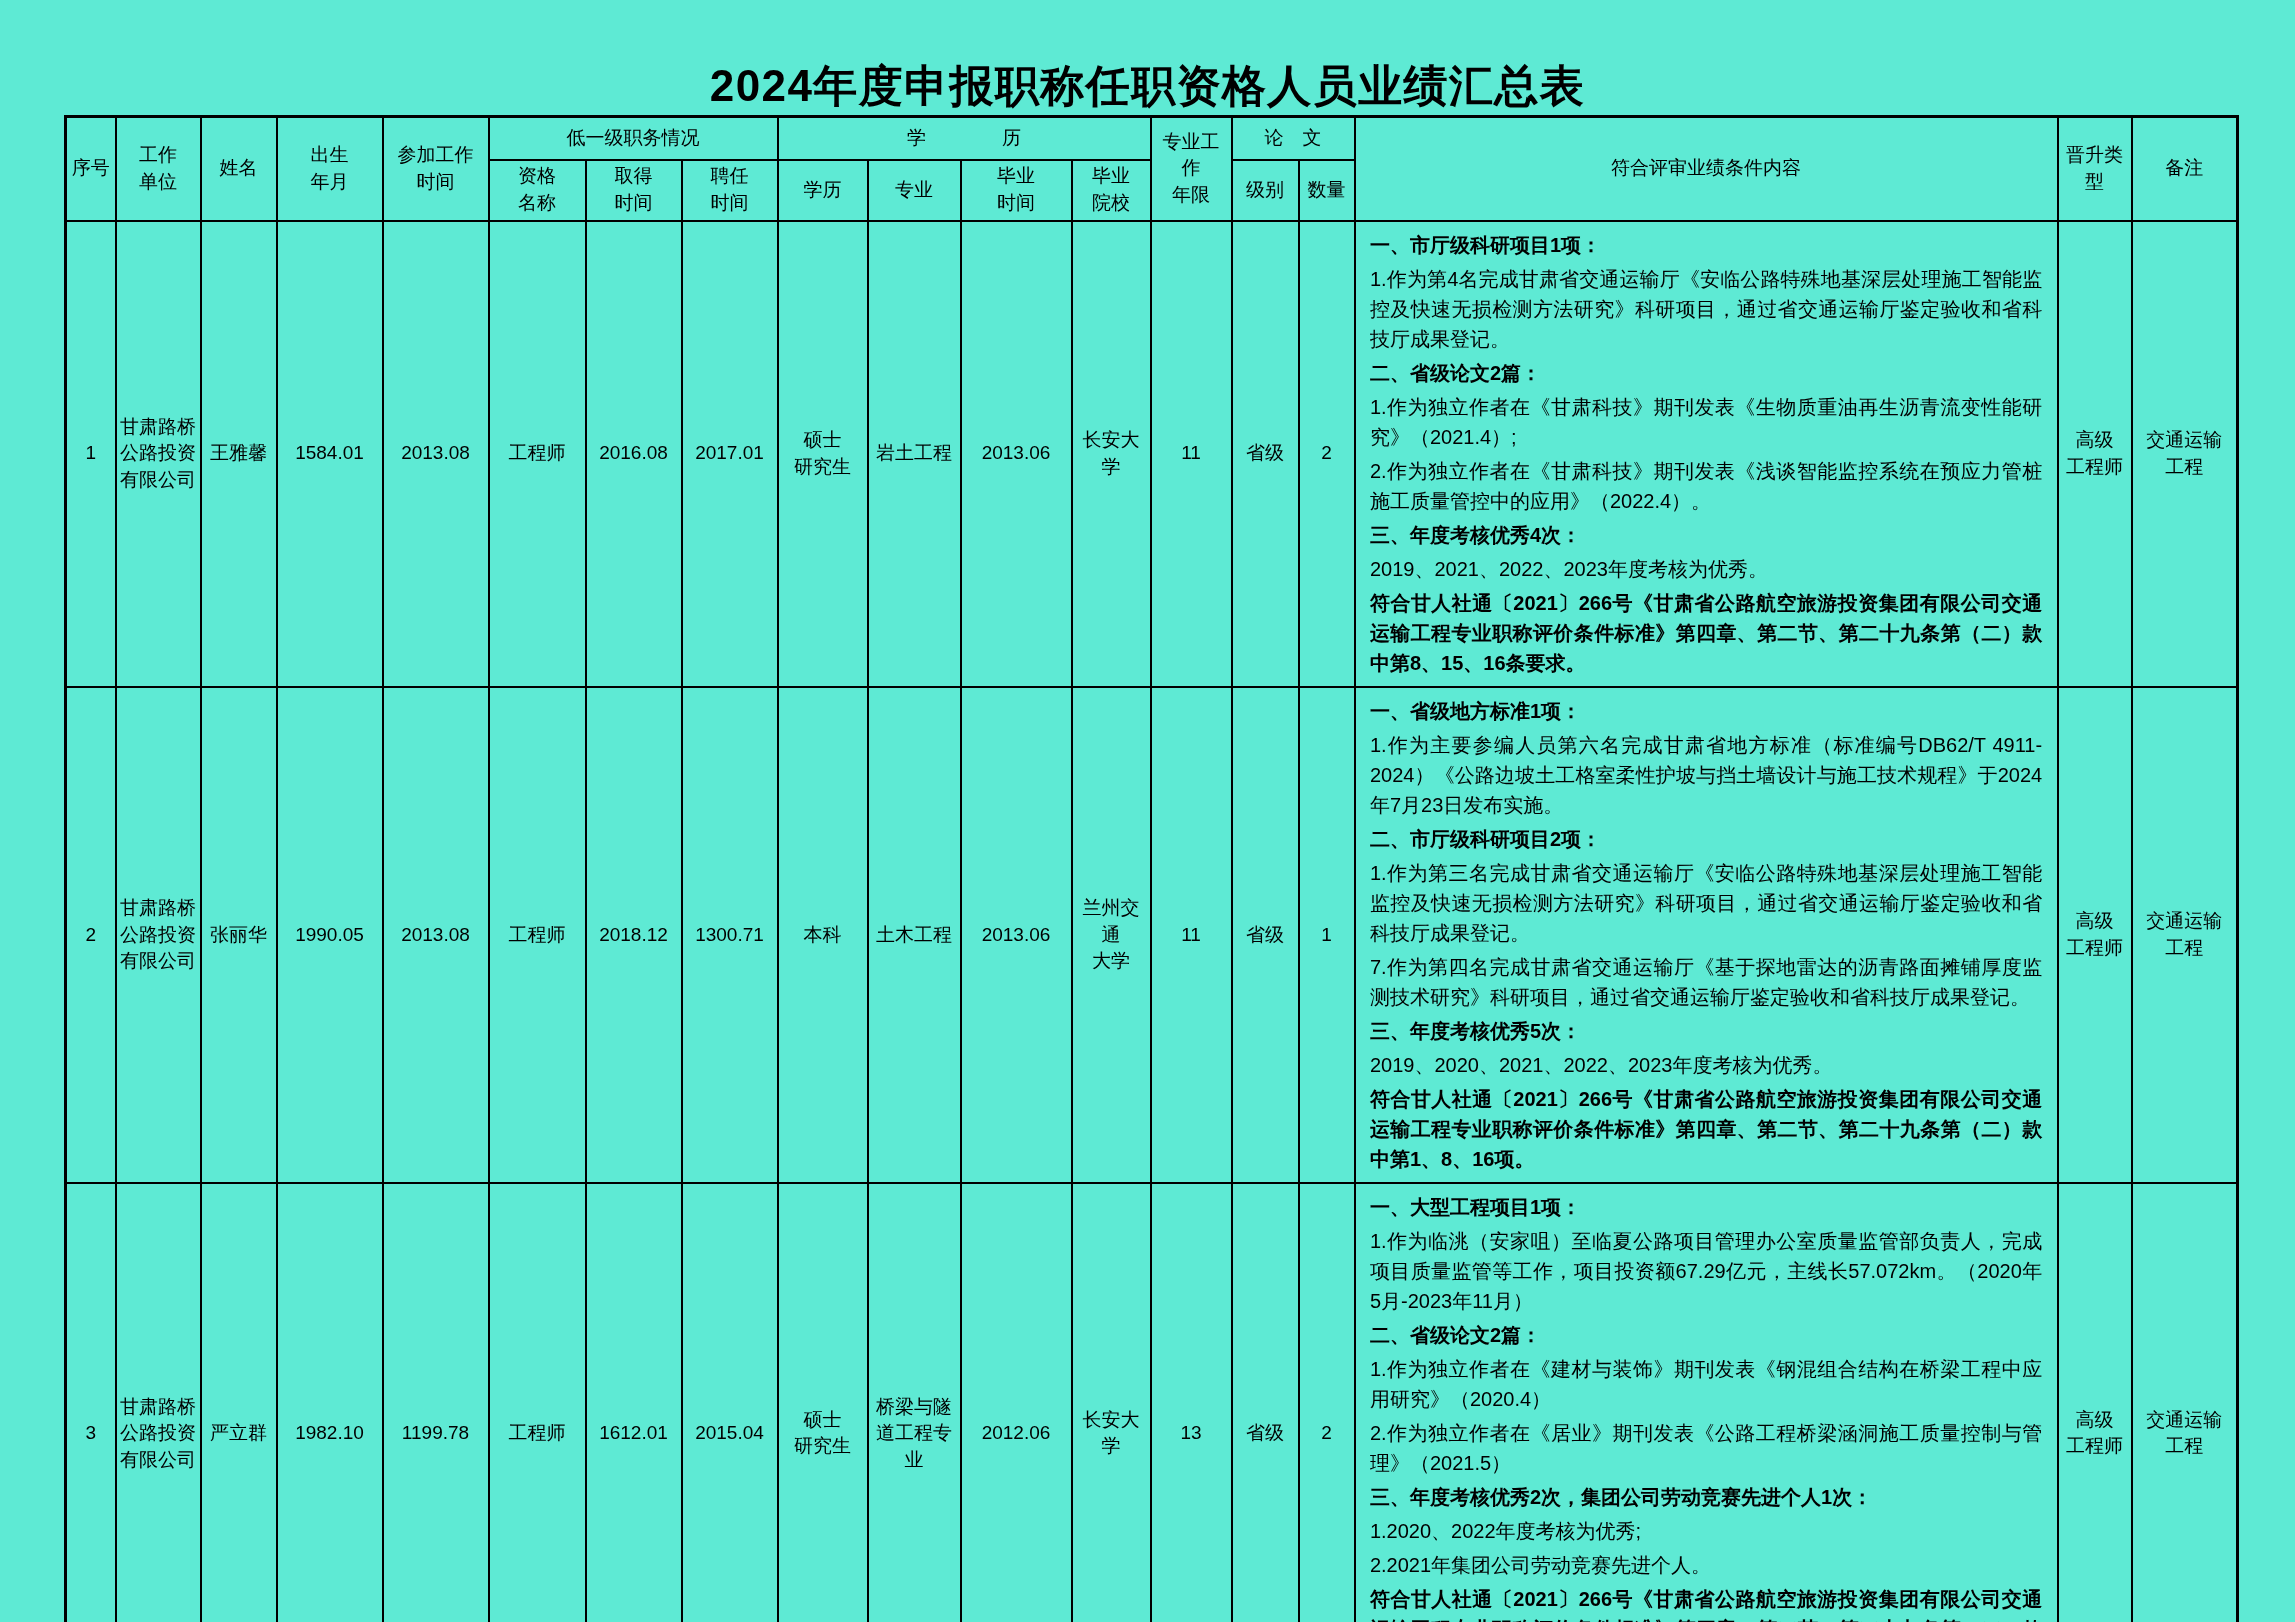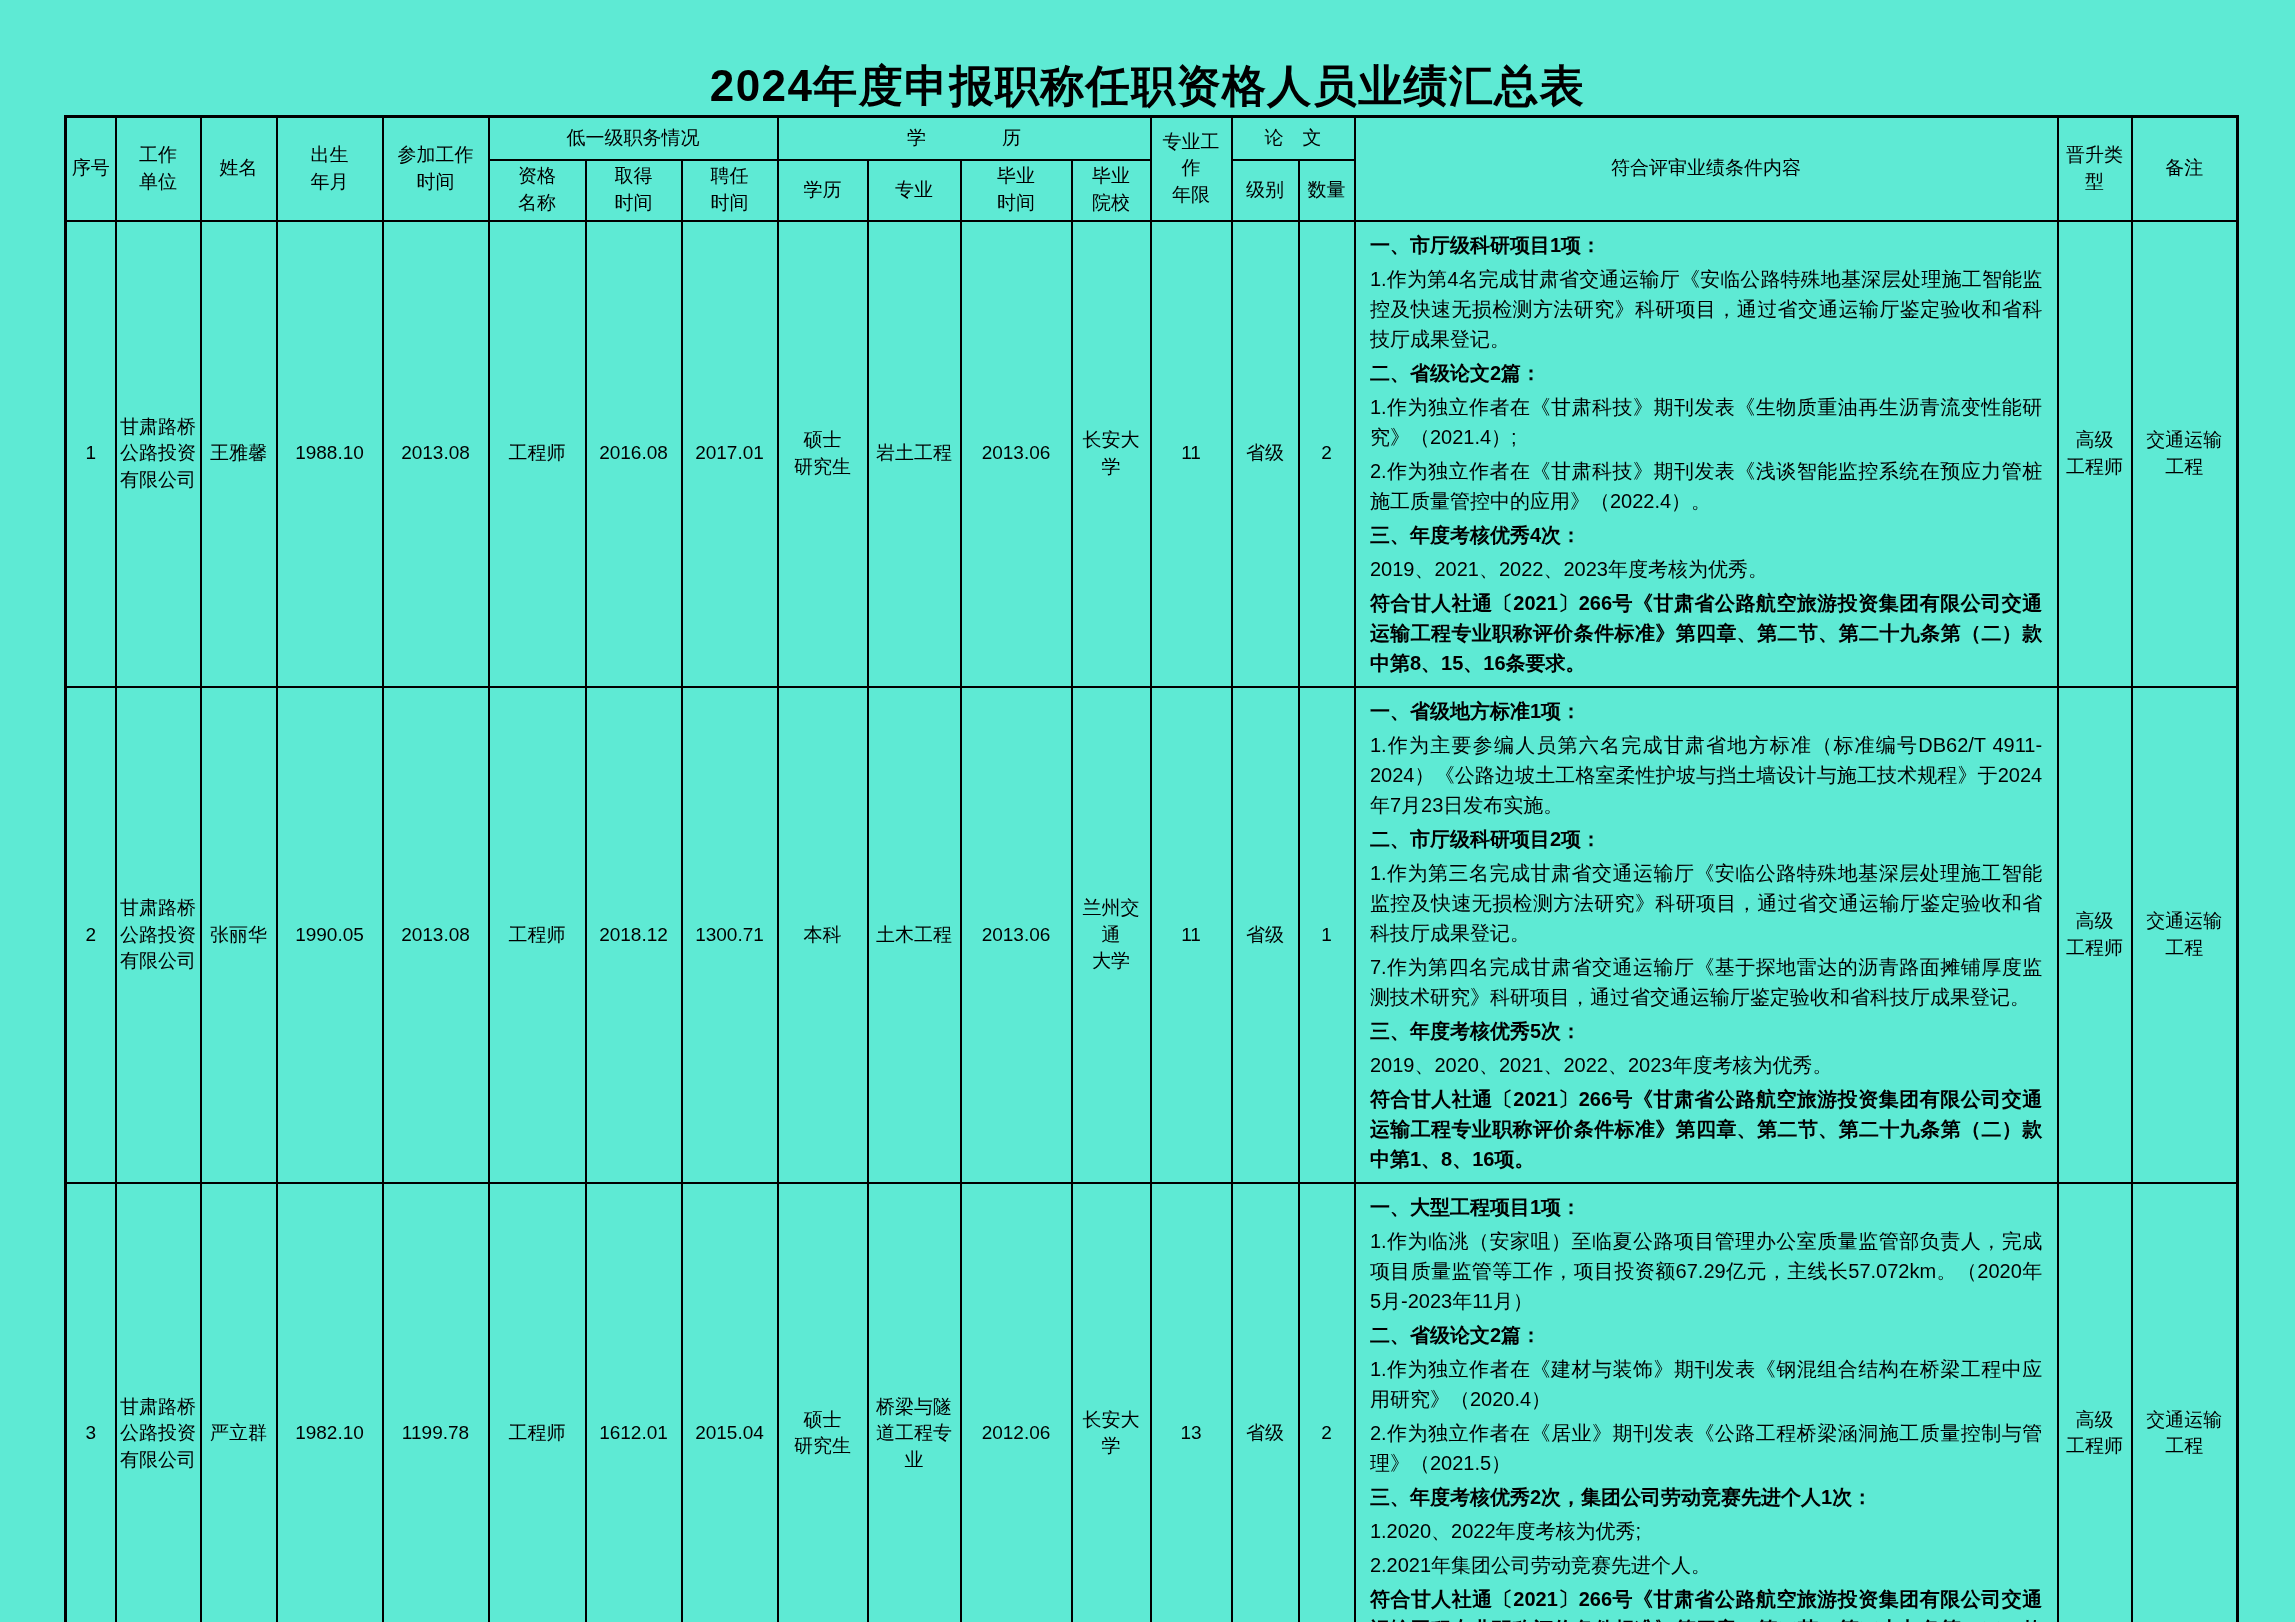"1988.10" td { text: 1988.10 -> 1584.01 }
